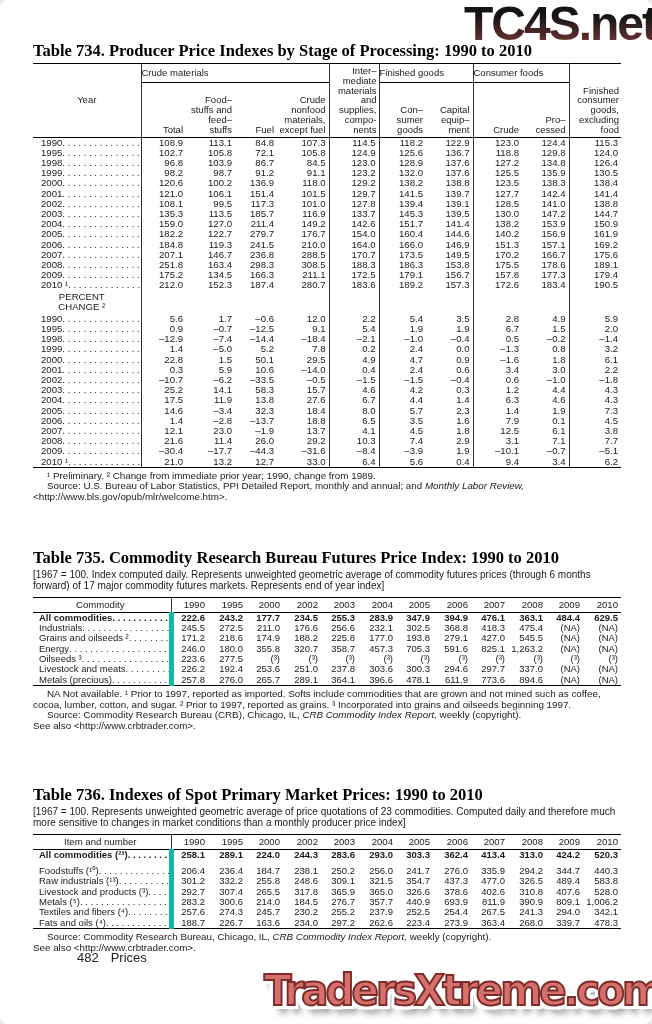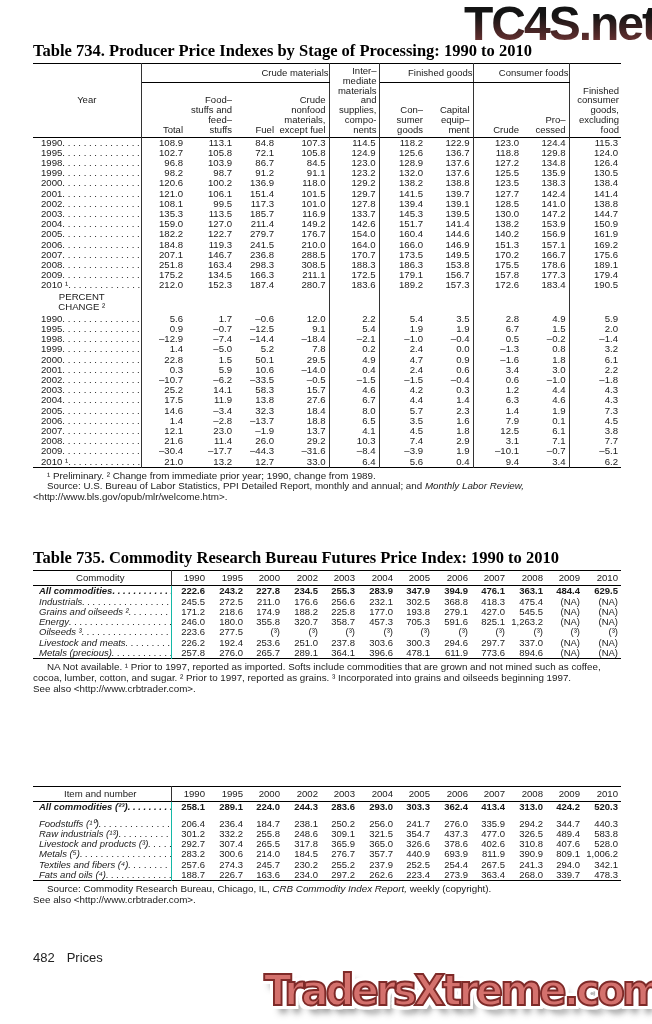"TC4S.net" .page { border-radius: none -> 8px }
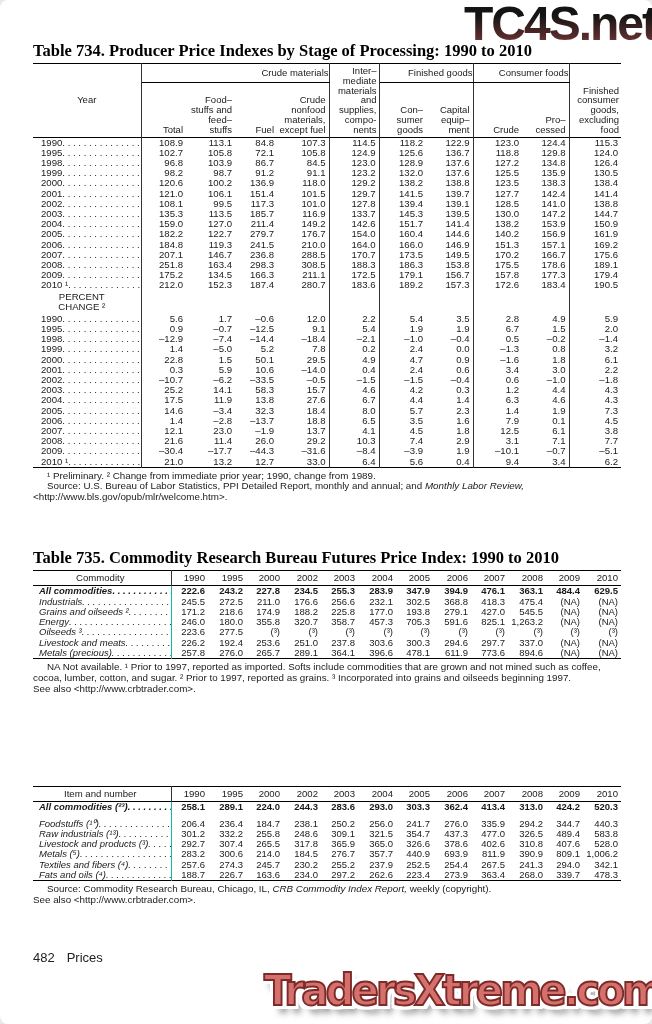"Crude materials" #t734 .grp { text-align: right -> left }
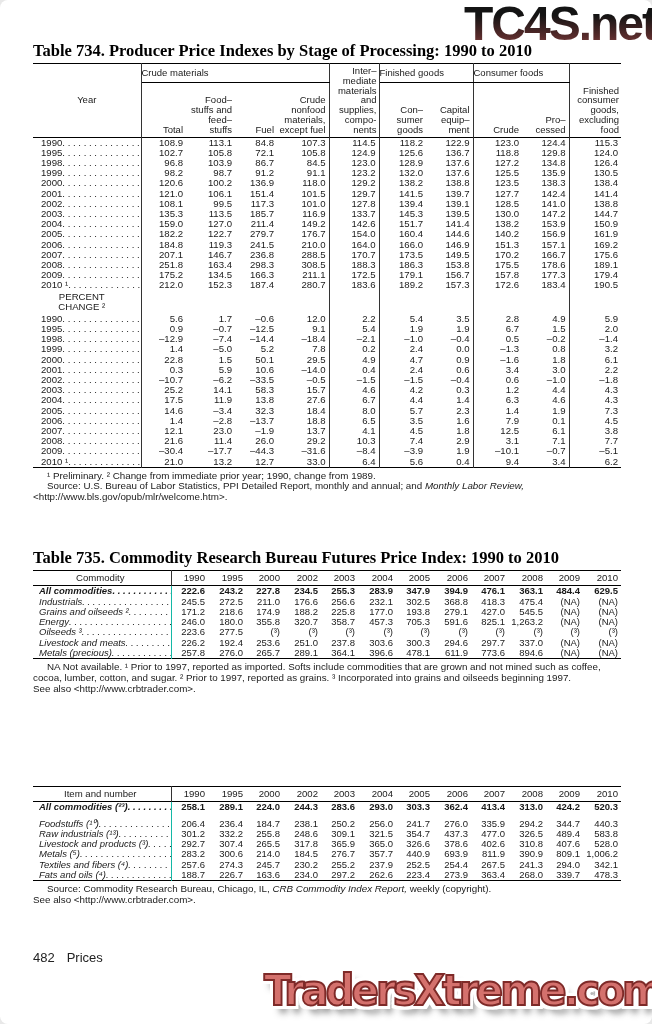"[1967 = 100. Index computed" div.tbl-note { html: none -> <div>[1967 = 100. Index computed daily. Represents unweighted geometric average of commodity futures prices (through 6 months forward) of 17 major commodity futures markets. Represents end of year index]</div> }
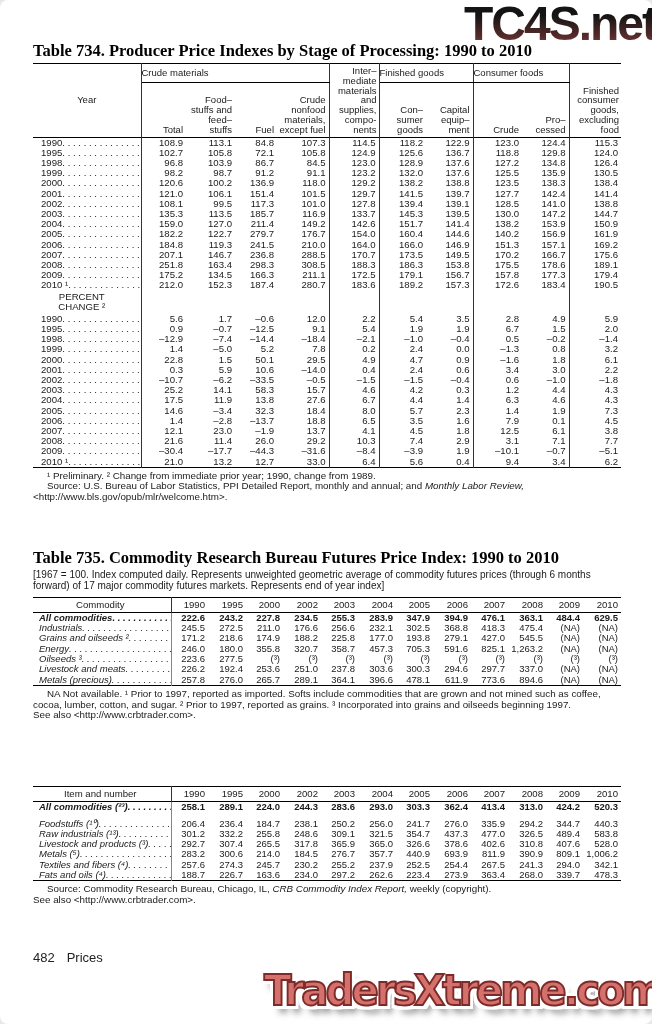"All commodities" #t735 tbody td:first-child,#t736 tbody td:first-child { border-right: 1px solid #14b8a6 -> 5px solid #14b8a6; font-style: italic -> none }
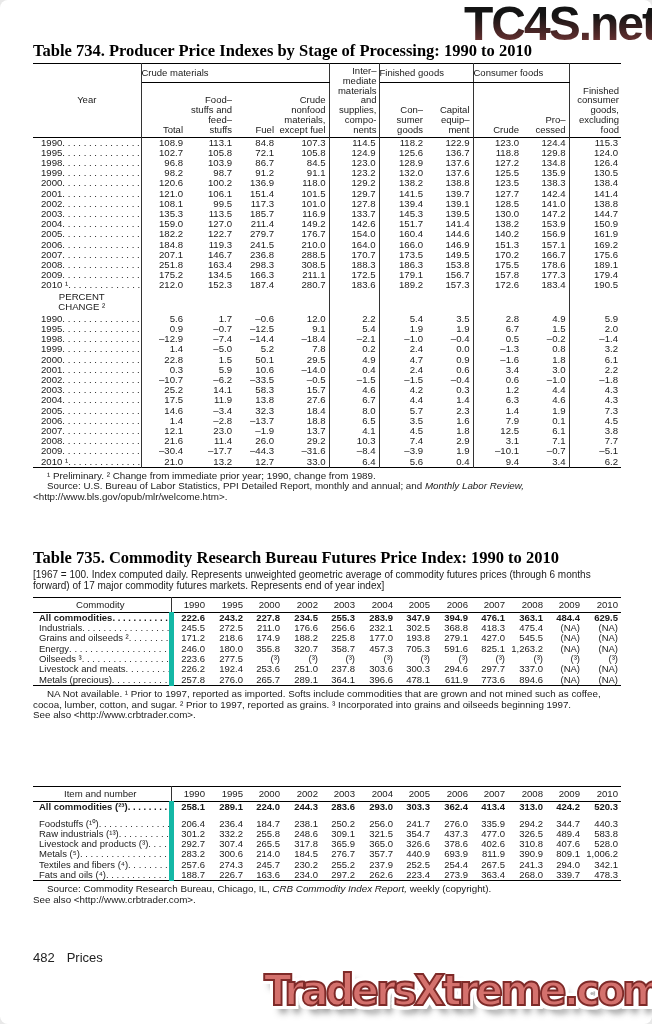"227.8" td.num { text: 227.8 -> 177.7 }
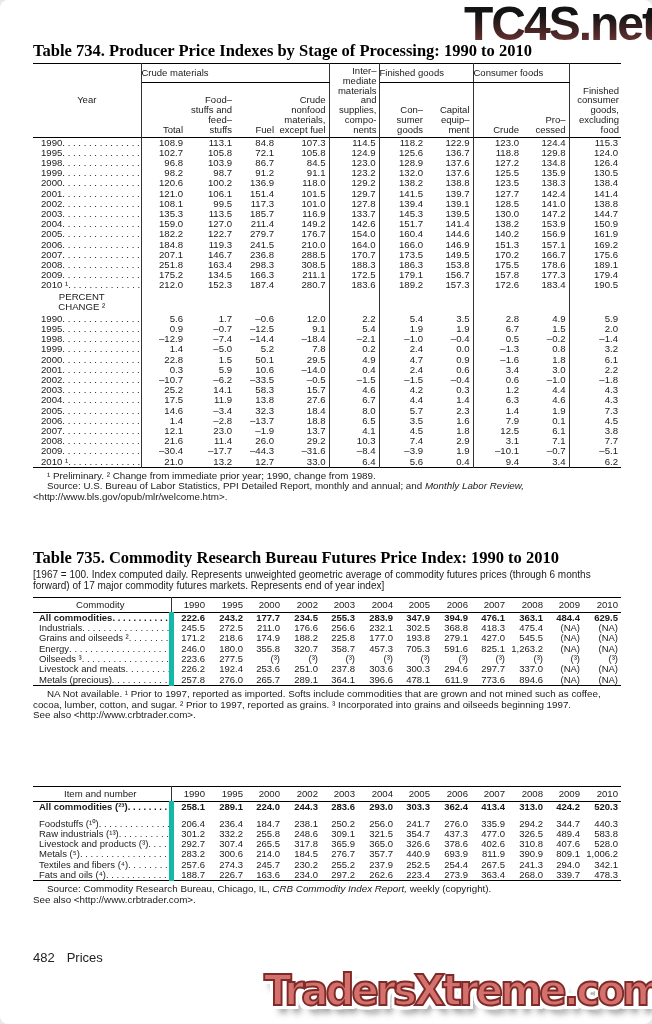"Source: Commodity Research Bureau (CRB)," div.fn-ind { html: none -> <div><span>Source: Commodity Research Bureau (CRB), Chicago, IL, </span><span>CRB Commodity Index Report,</span><span> weekly (copyright).</span></div> }
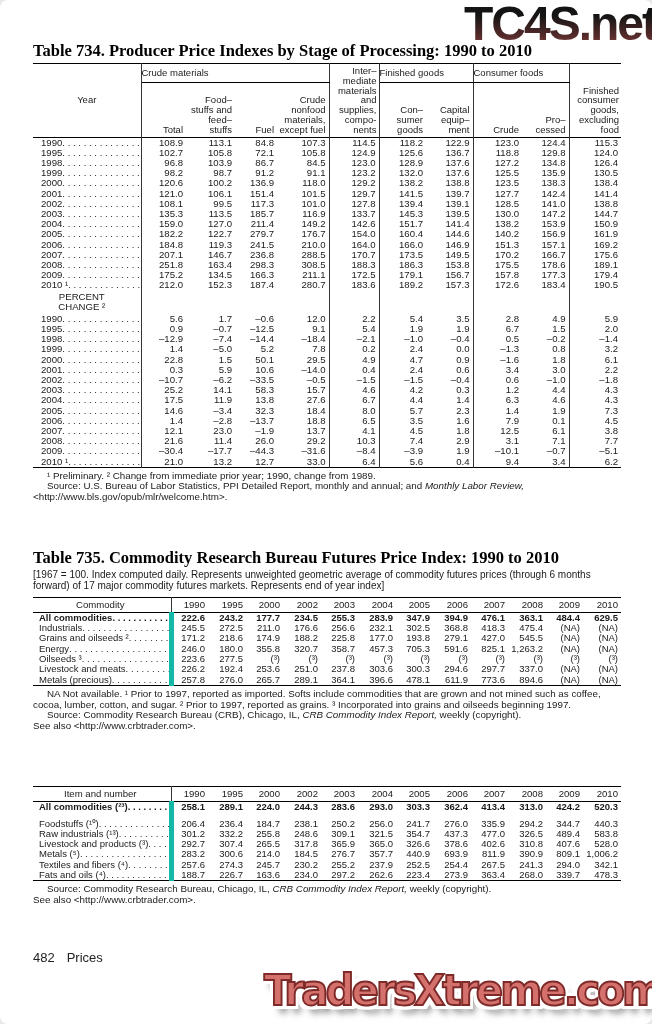"Table 736. Indexes of Spot" div.tbl-title { html: none -> <div>Table 736. Indexes of Spot Primary Market Prices: 1990 to 2010</div> }
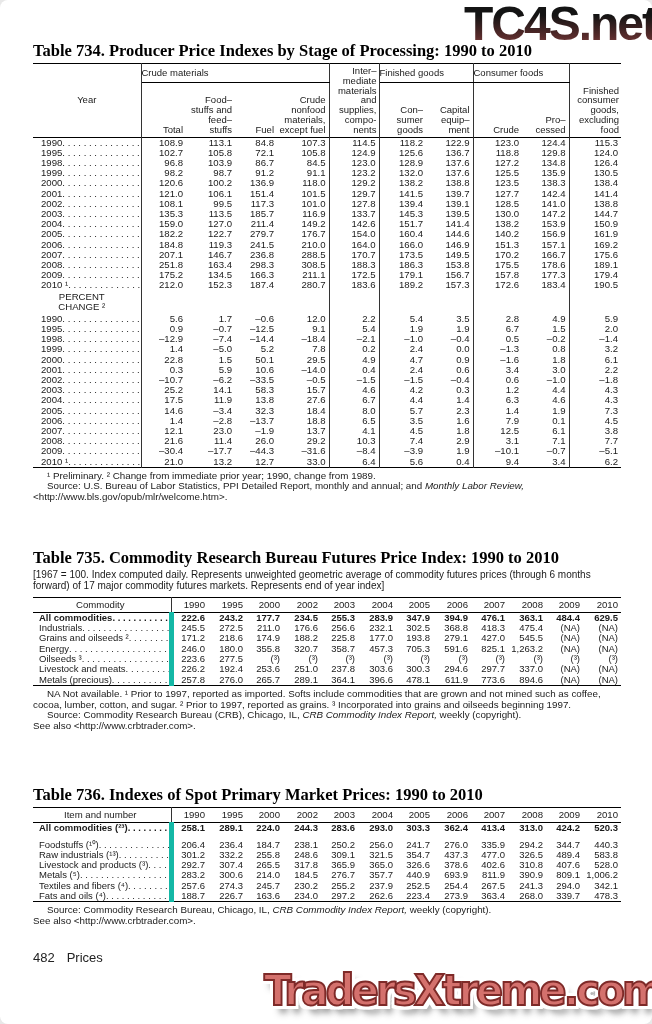"[1967 = 100. Represents unweighted" div.tbl-note { html: none -> <div>[1967 = 100. Represents unweighted geometric average of price quotations of 23 commodities. Computed daily and therefore much more sensitive to changes in market conditions than a monthly producer price index]</div> }
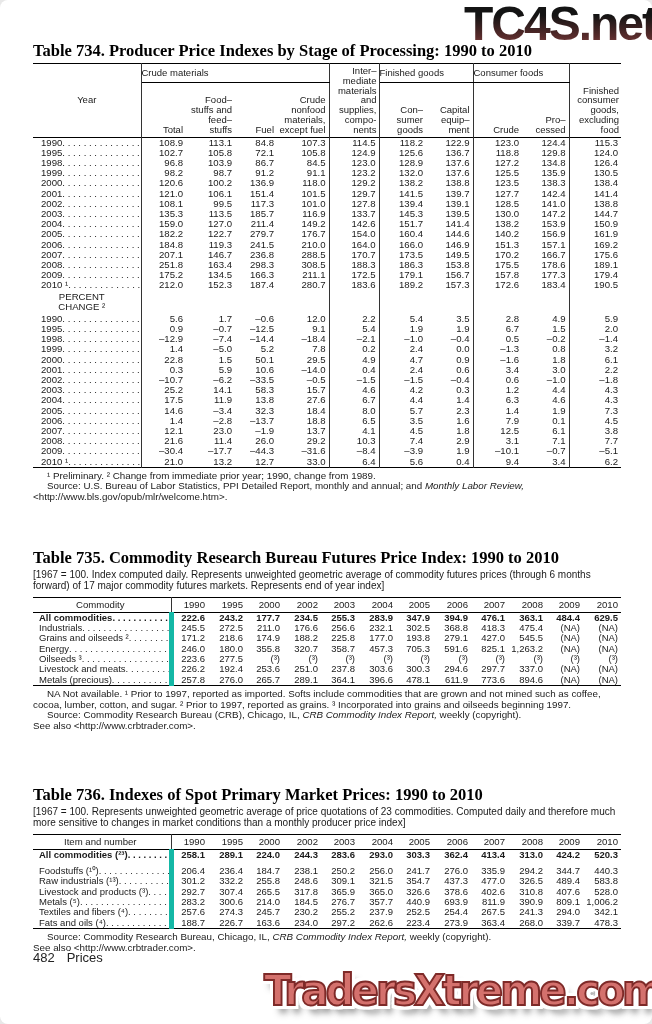"482" .footer .pgnum { margin-left: none -> 44px }
